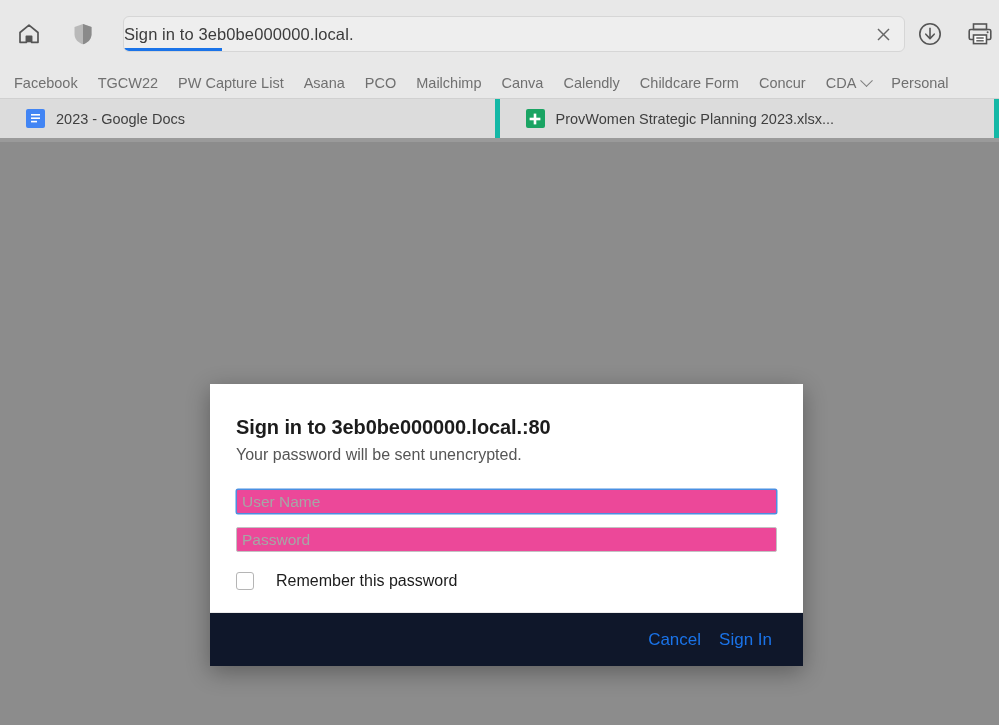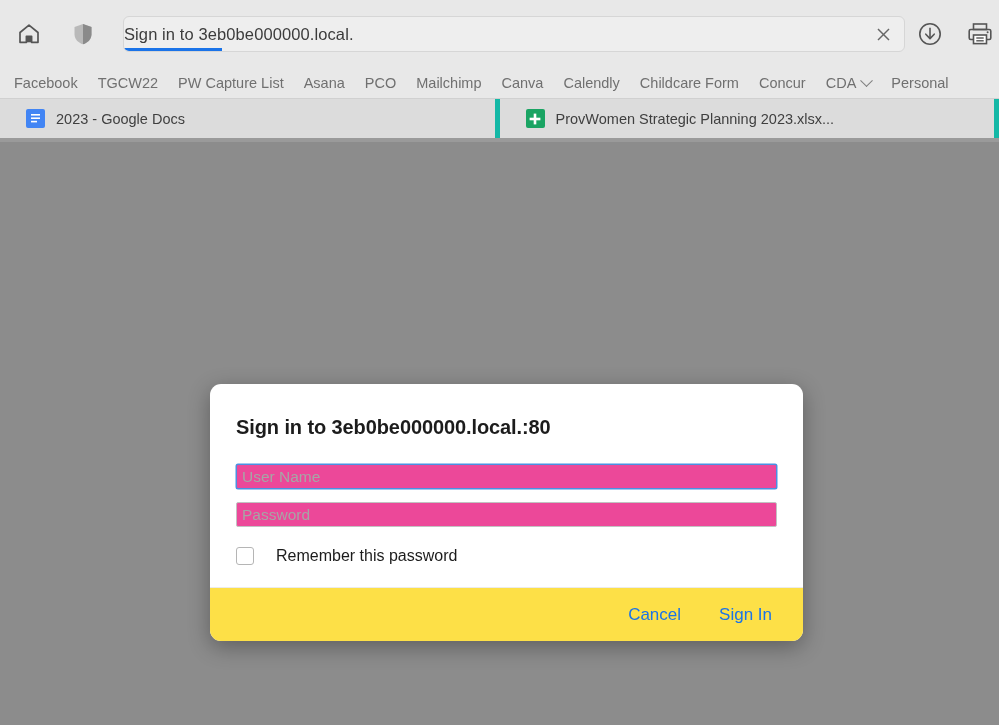"Sign in to 3eb0be000000.local.:80" .dialog { border-radius: 11px -> 0 }
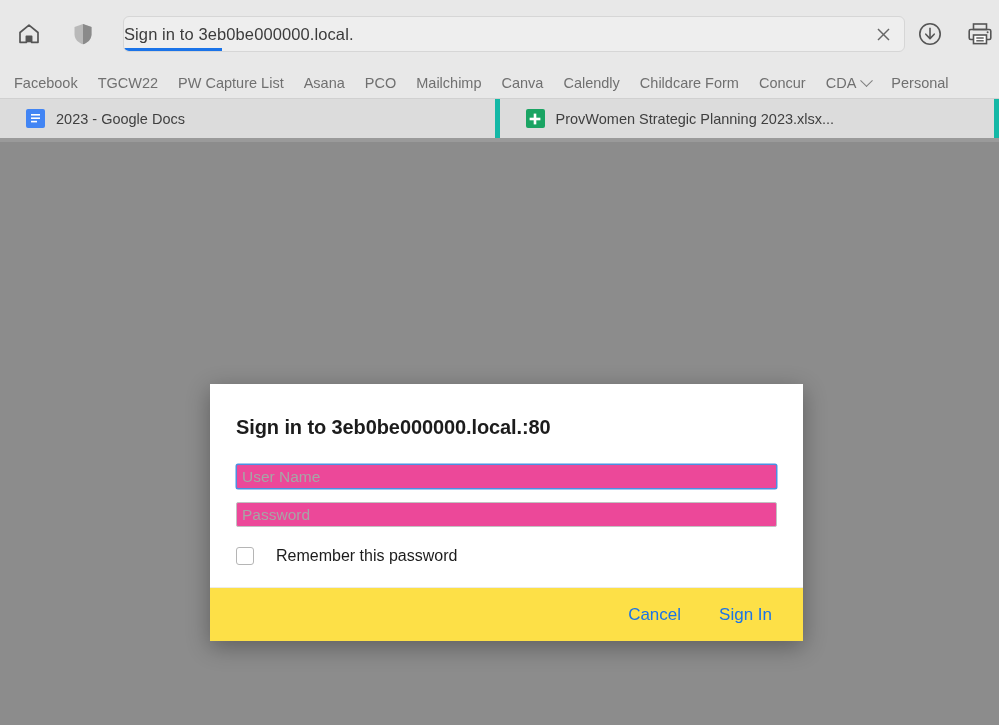"Your password will be sent" div.dialog-subtitle { html: none -> <div>Your password will be sent unencrypted.</div> }
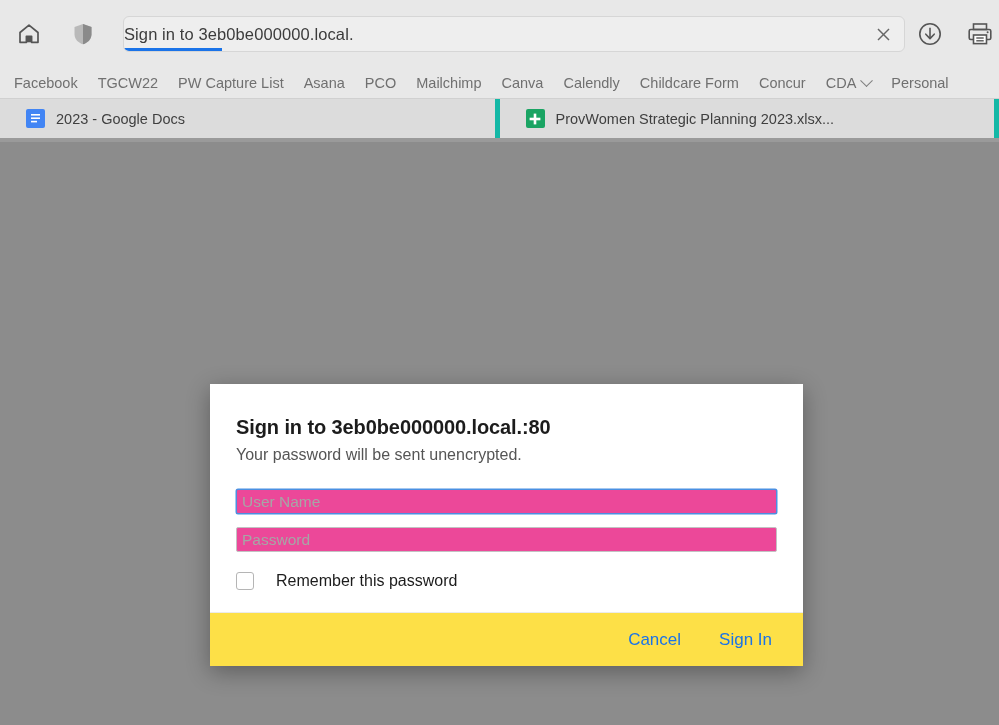"Cancel" .dialog-footer { background: #fde047 -> #0f172a; gap: 34px -> 14px }
